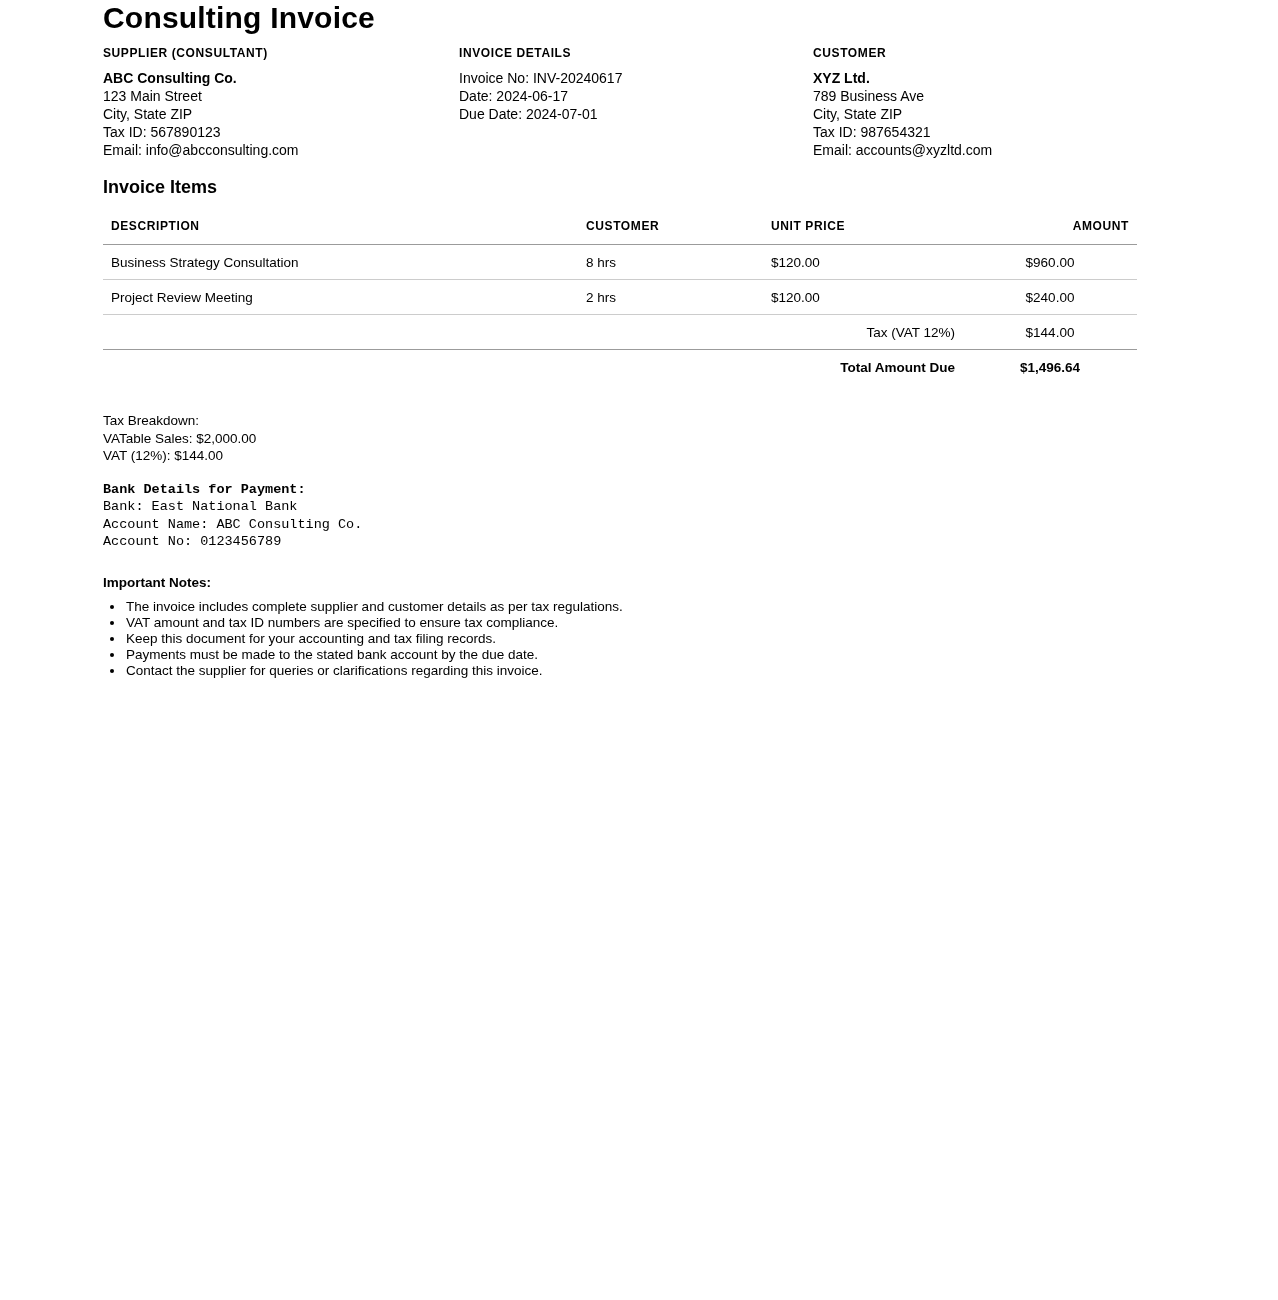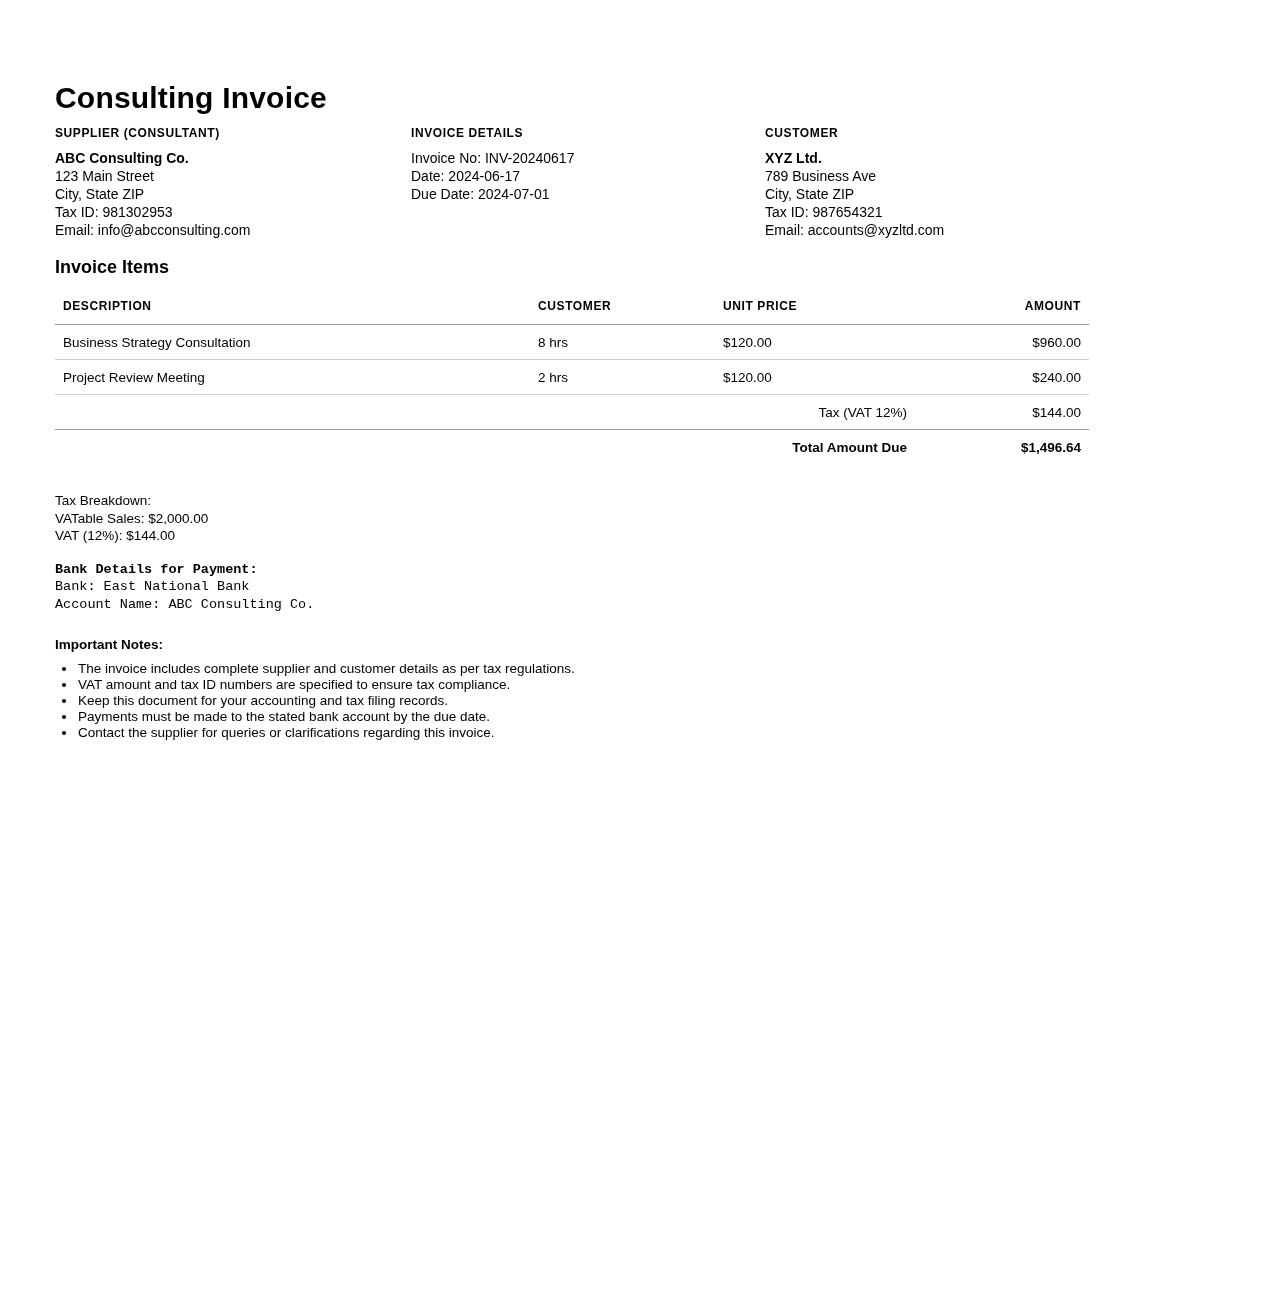"Consulting Invoice" .page { margin-left: 55px -> 103px; padding-top: 80px -> none }
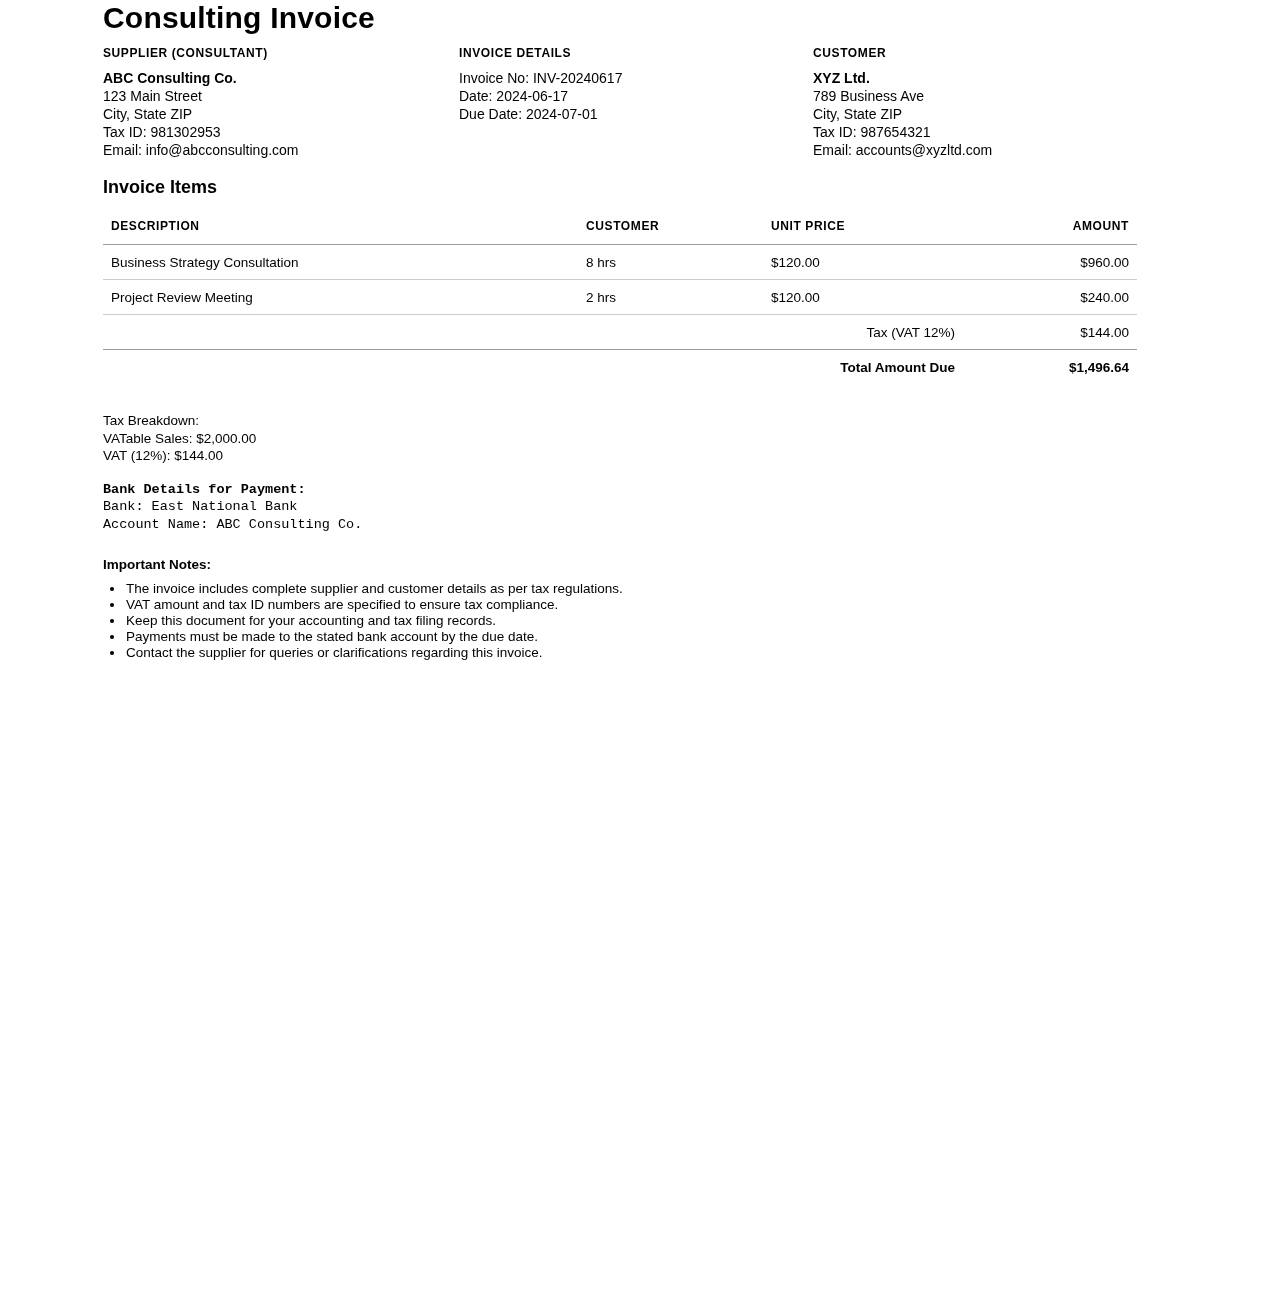"Tax ID: 981302953" div.line { text: 981302953 -> 567890123 }
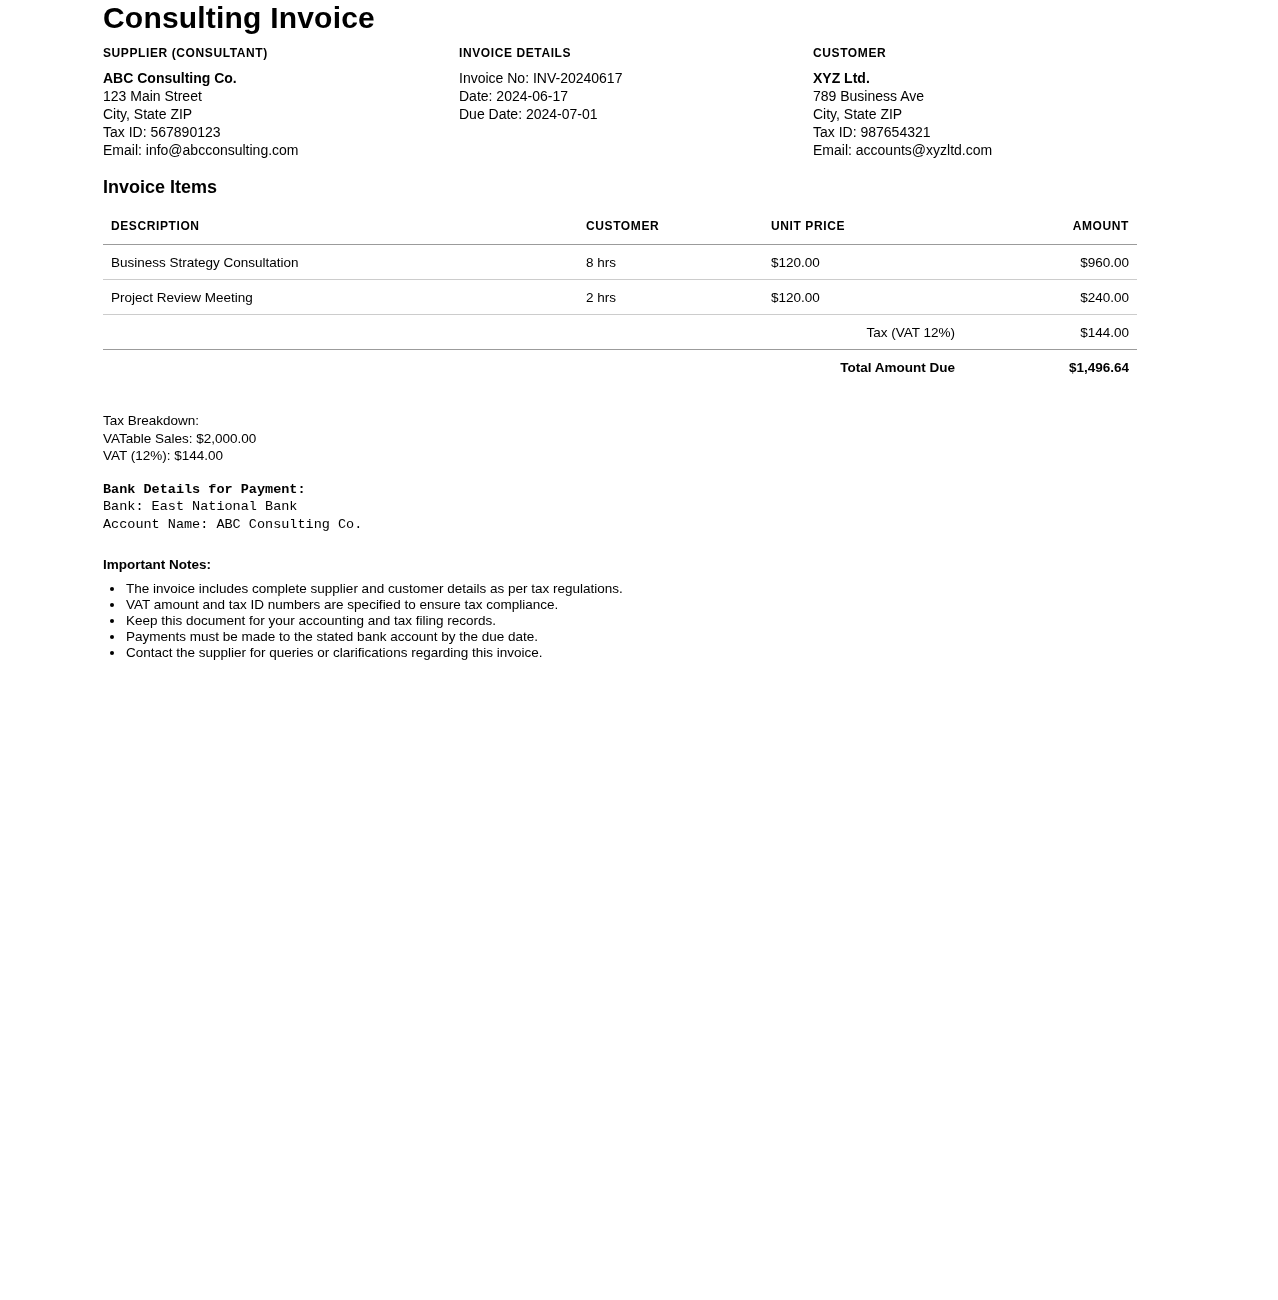"$960.00" table.items td.amount { text-align: right -> center }
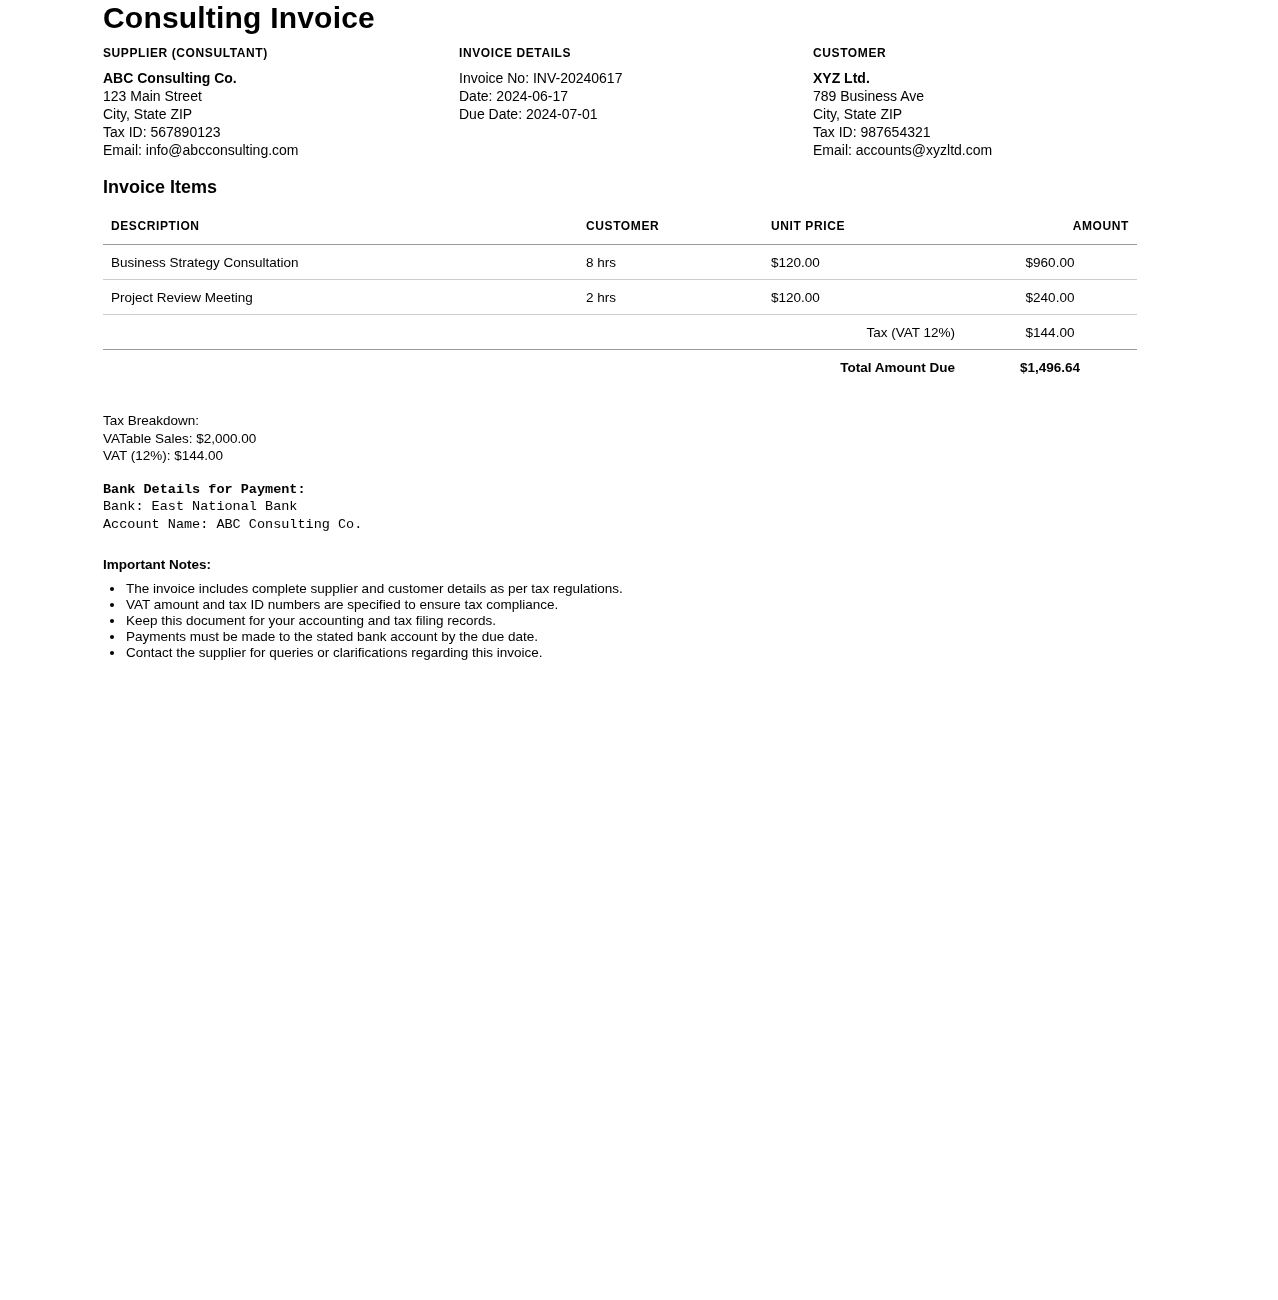"Account No: 0123456789" div { html: none -> <div>Account No: 0123456789</div> }
